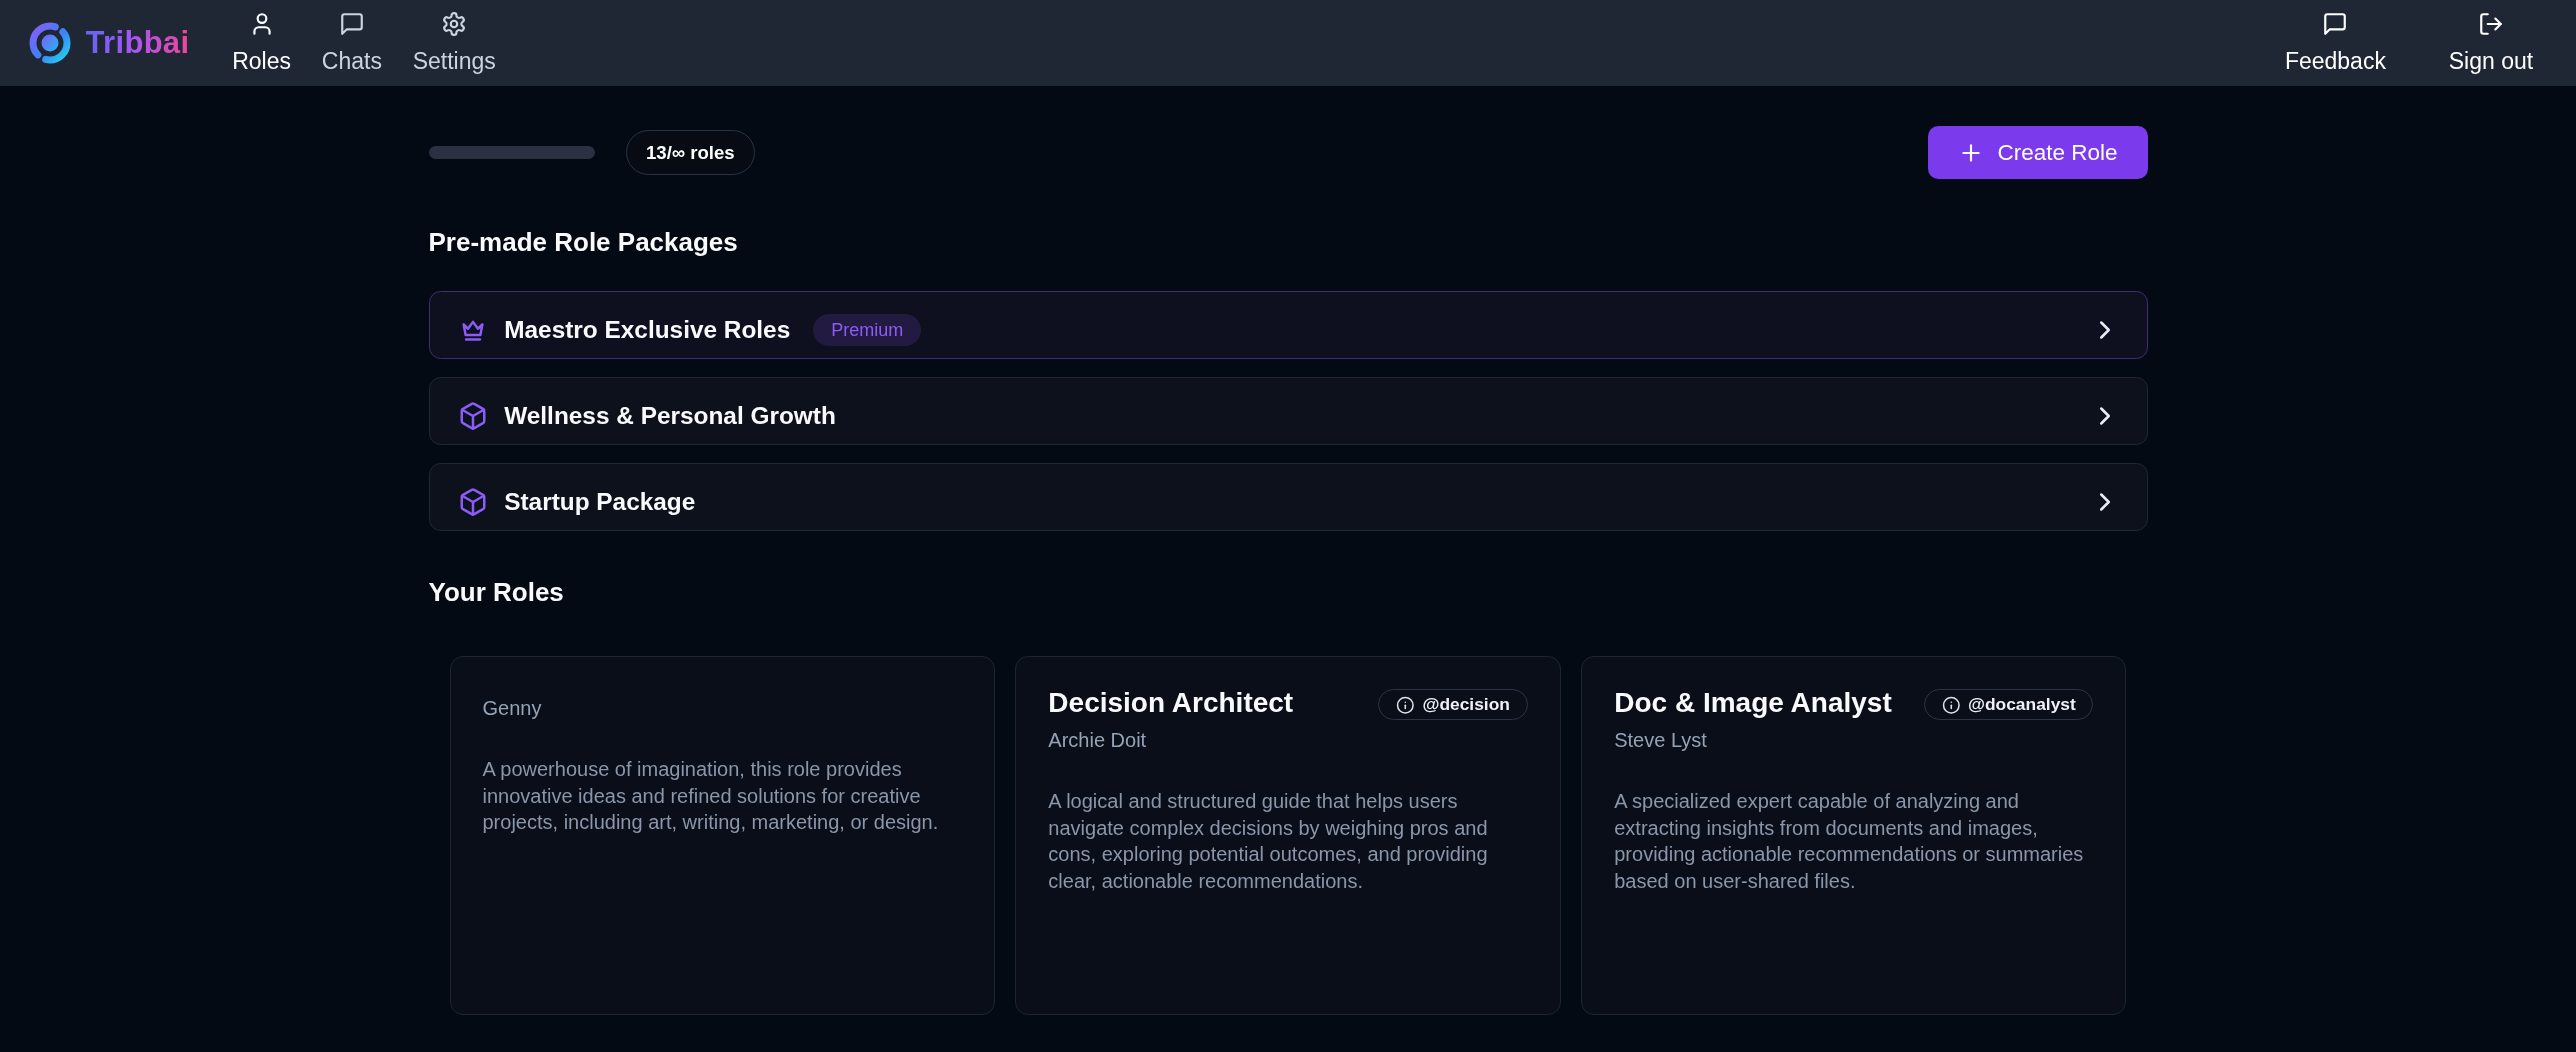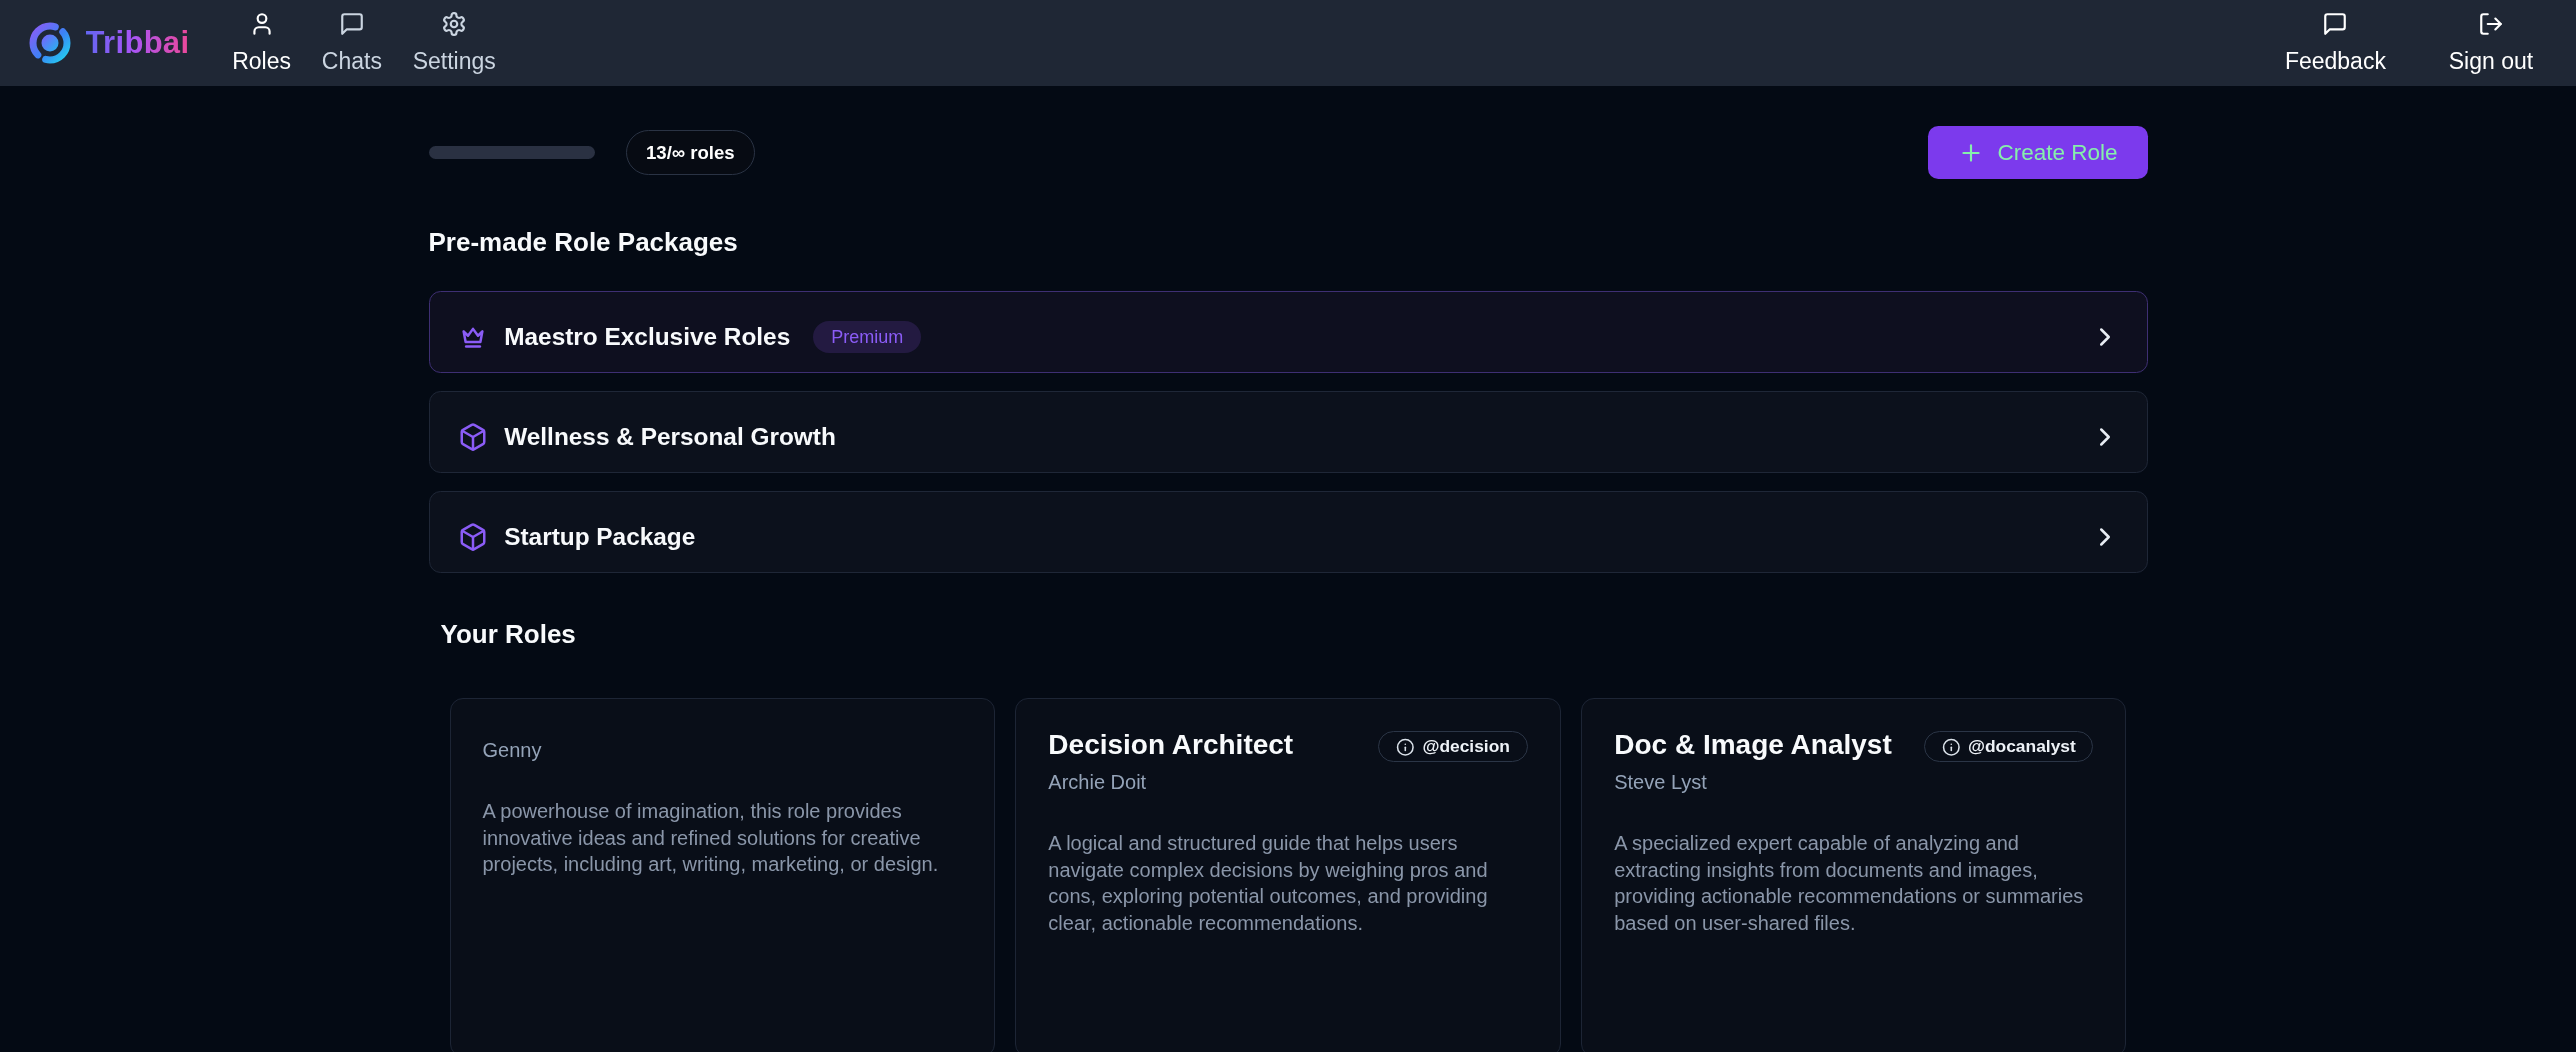"Create Role" .create-role-btn { color: #86efac -> #ffffff }
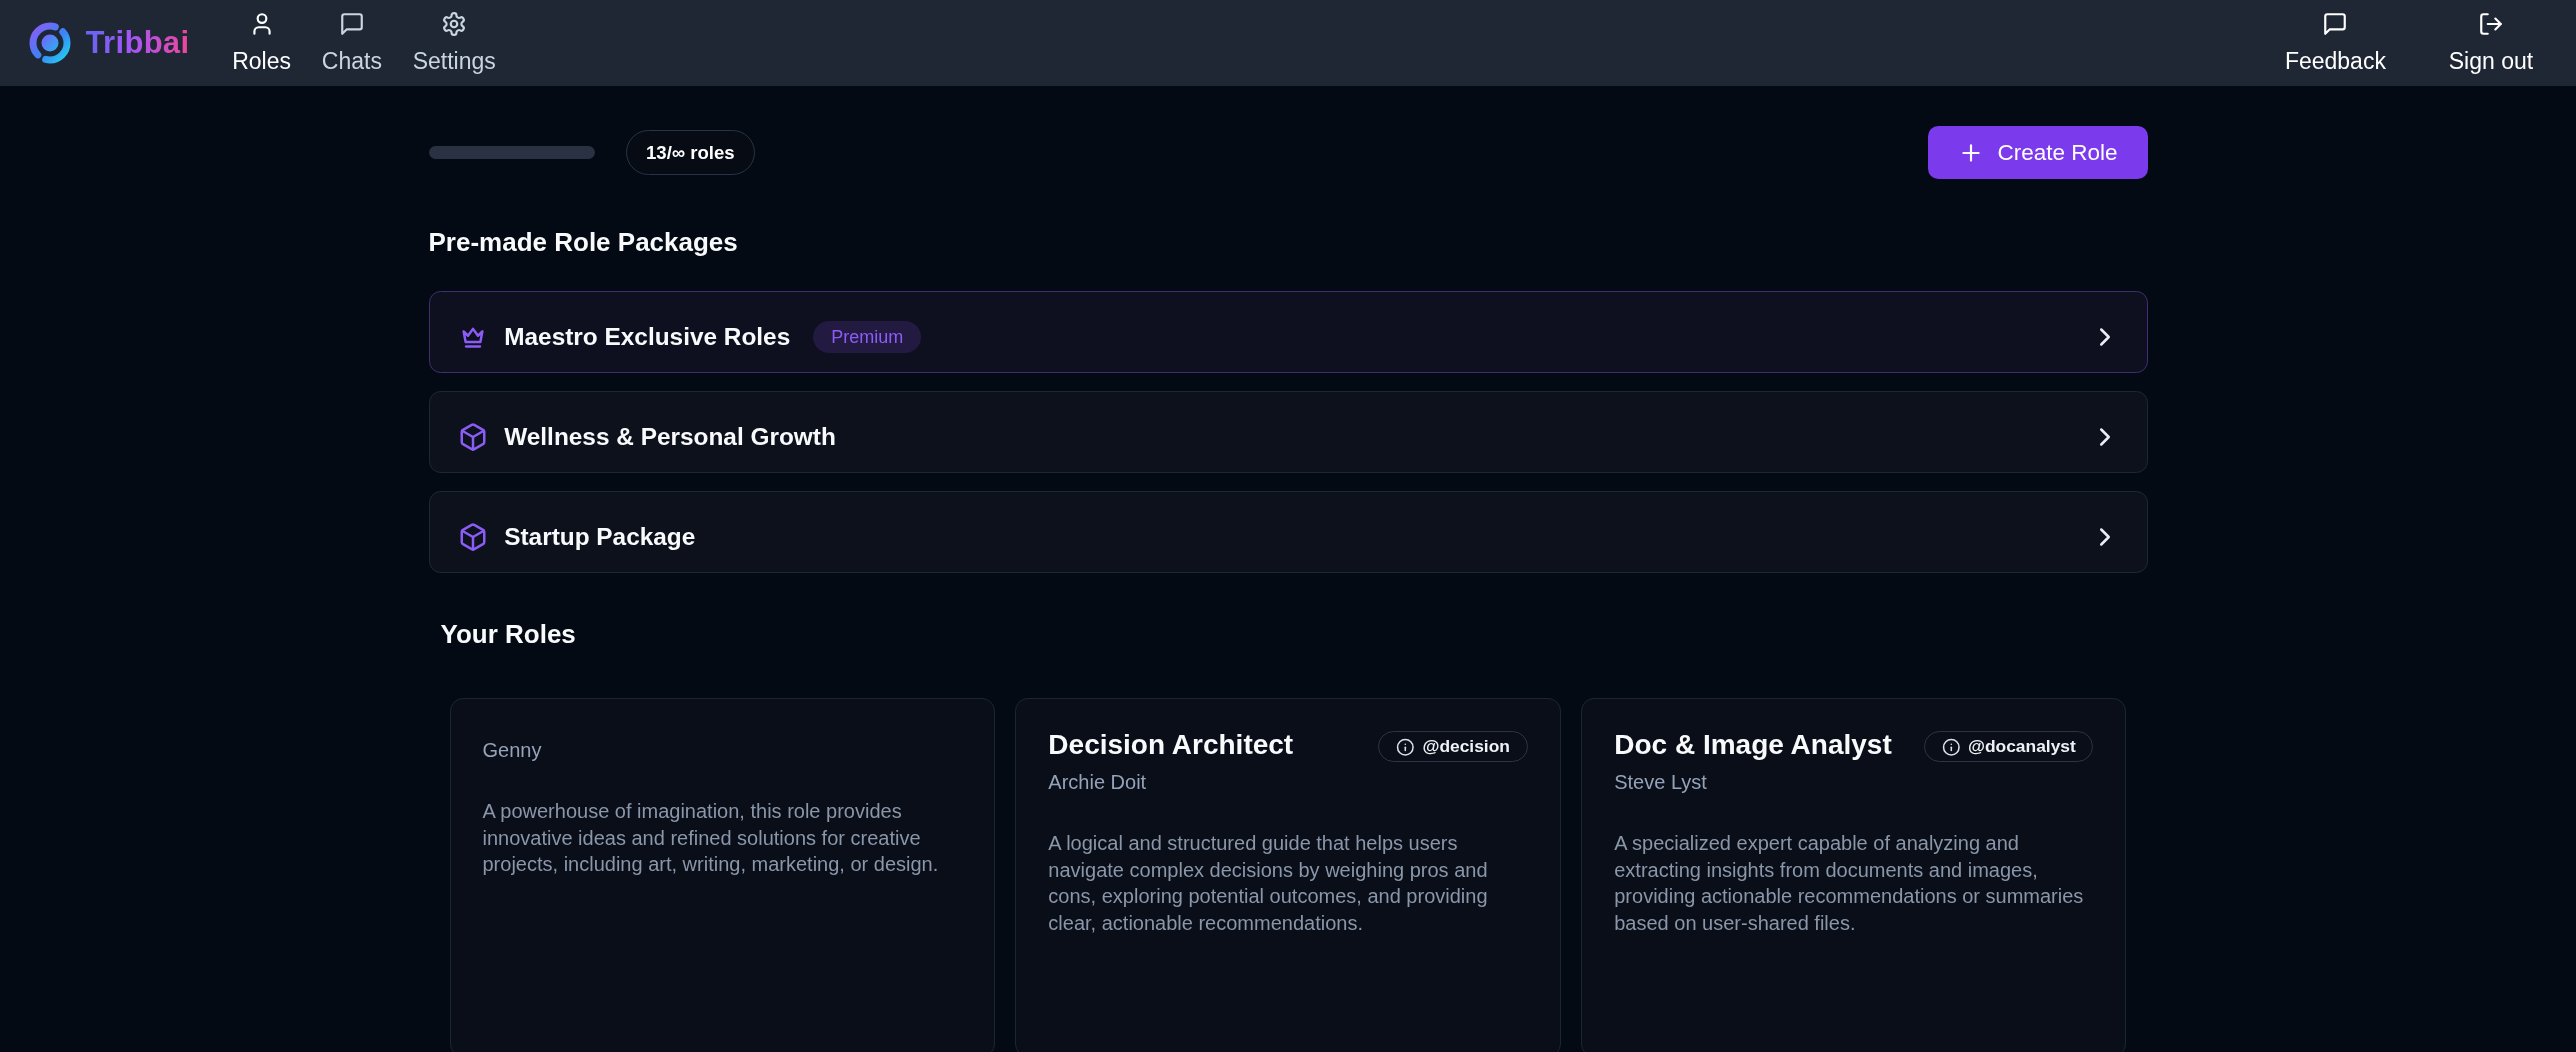"Maestro Exclusive Roles" .package-row { height: 82px -> 68px }
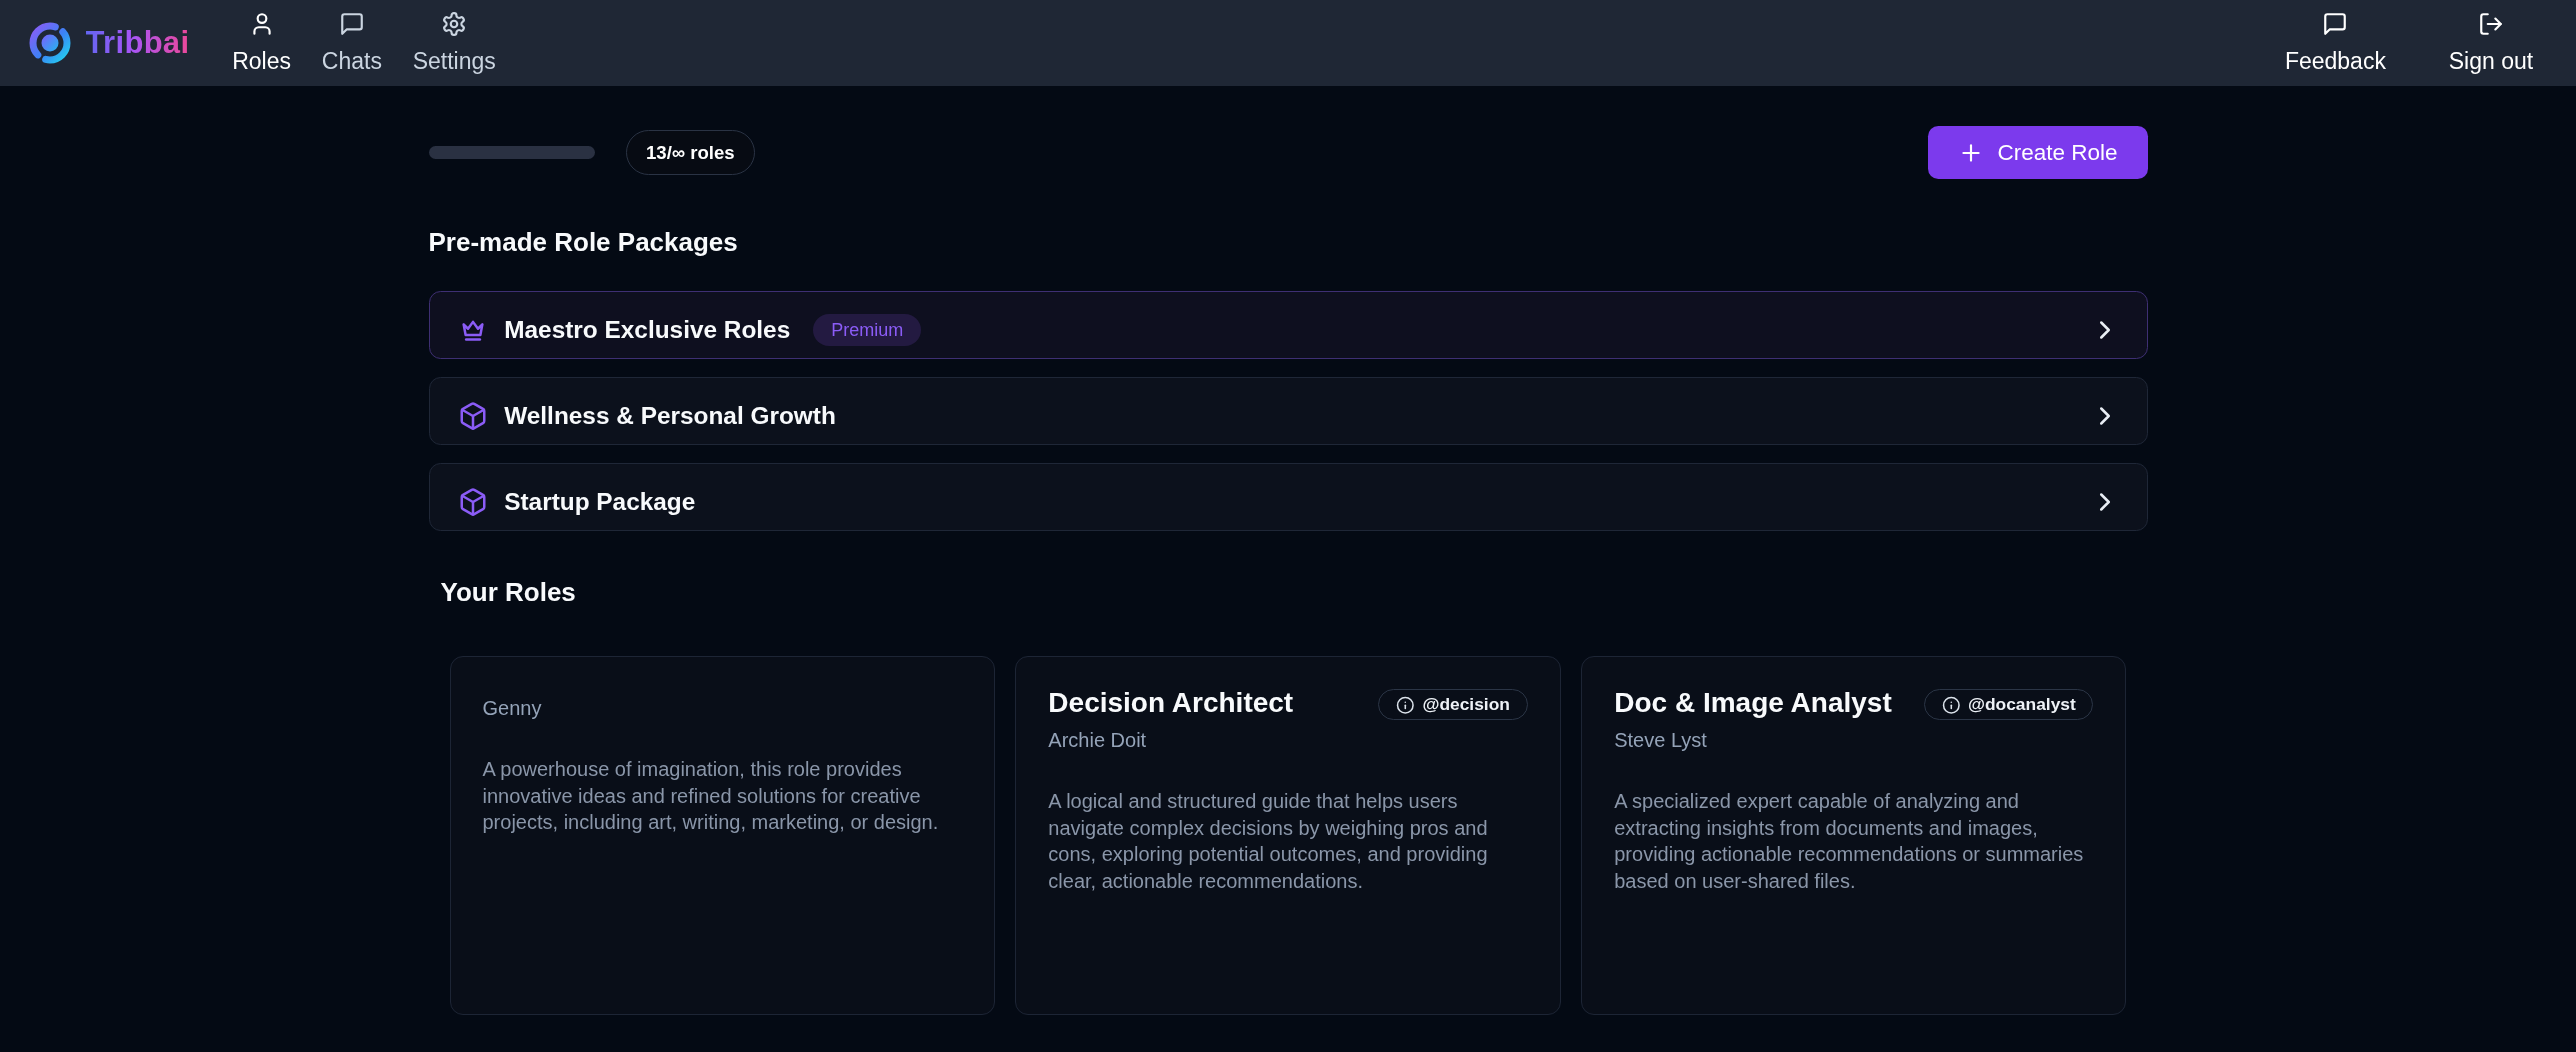"Your Roles" .section-title.roles { margin-left: 12px -> none }
